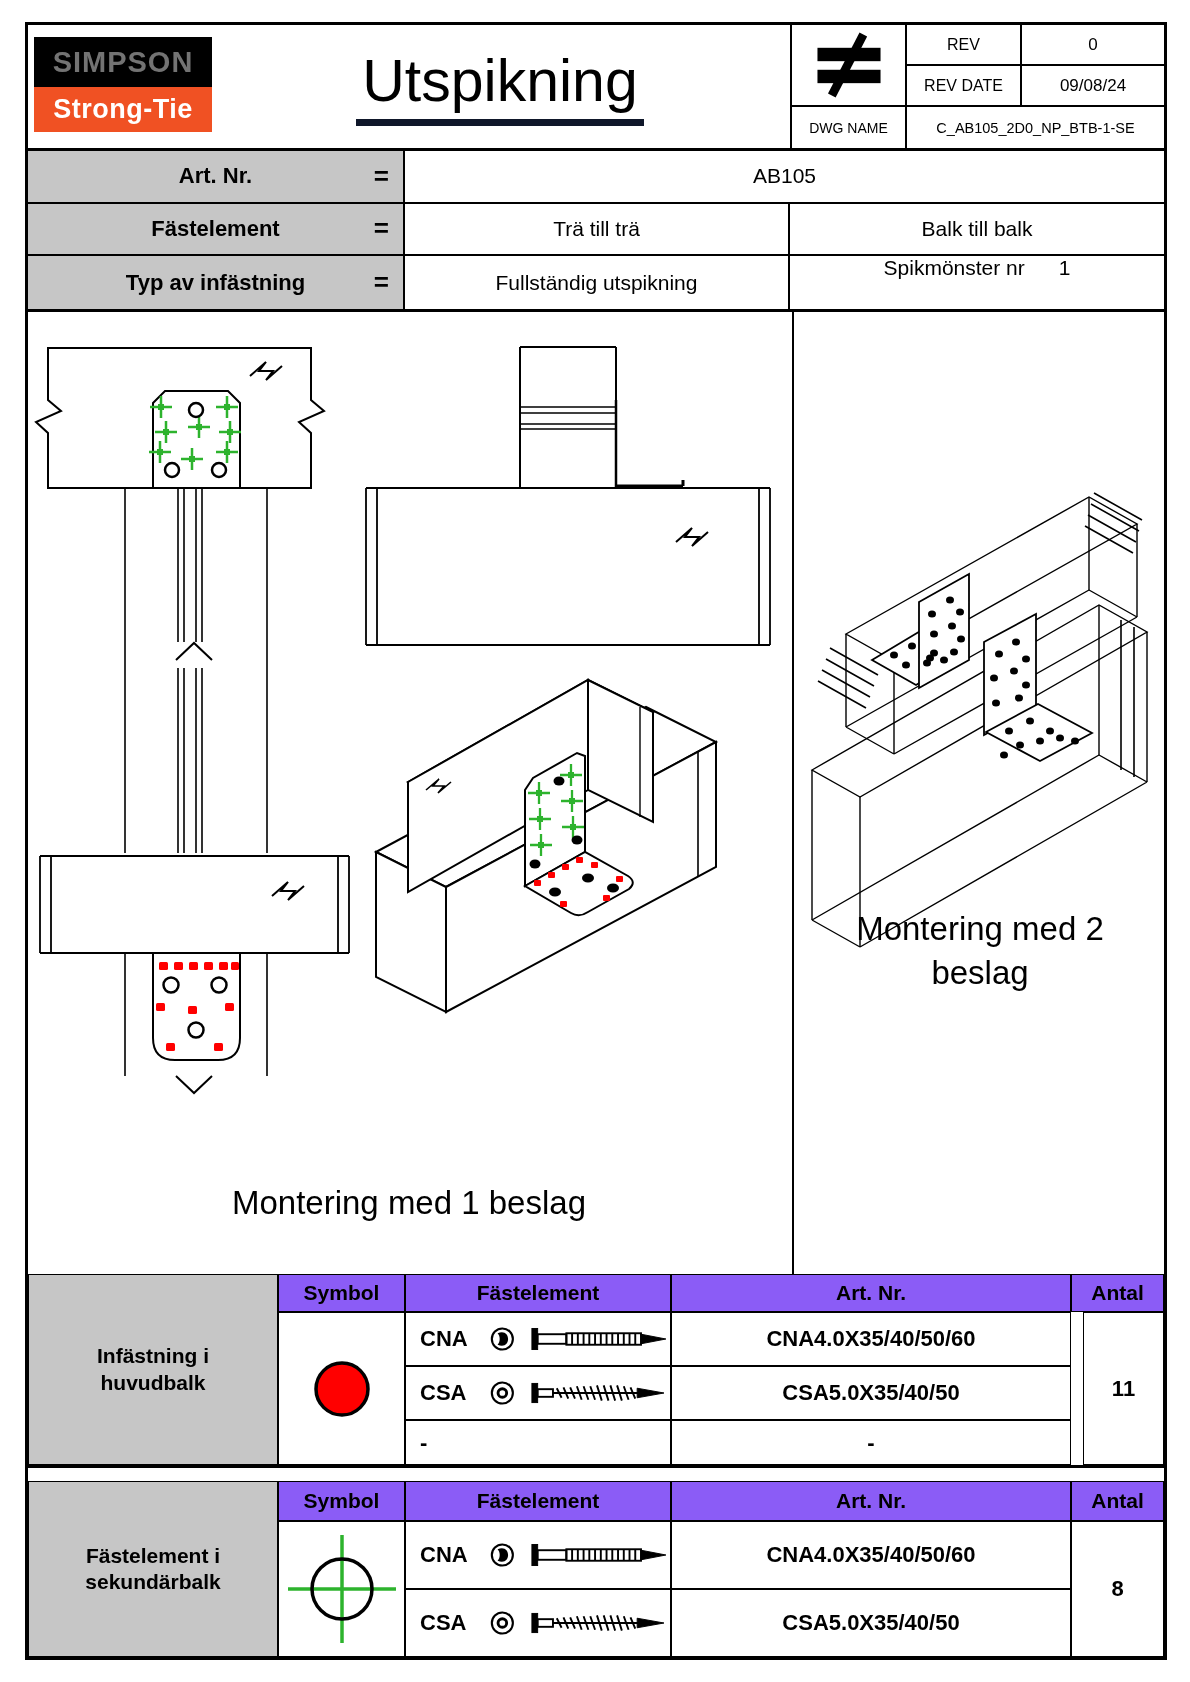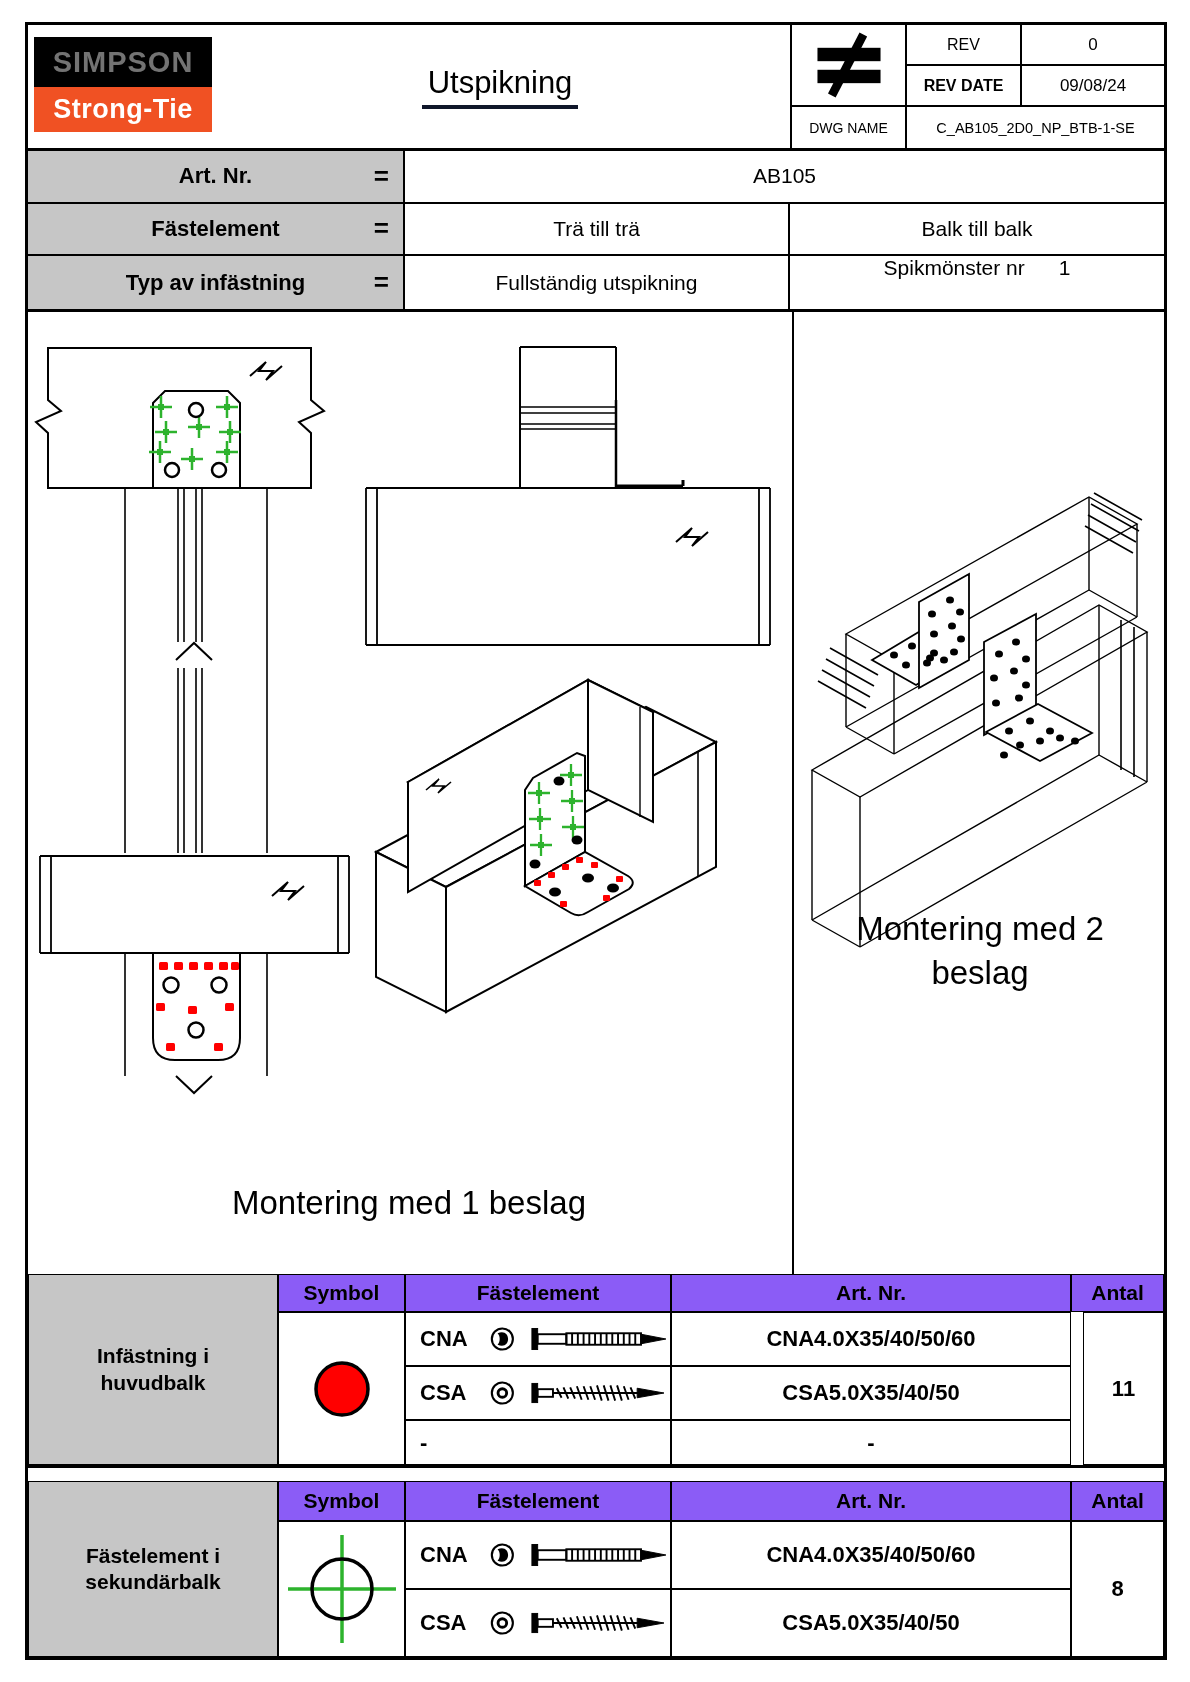"Utspikning" .doc-title { border-bottom: 4px solid #0f172a -> 7px solid #0f172a; font-size: 31px -> 59px }
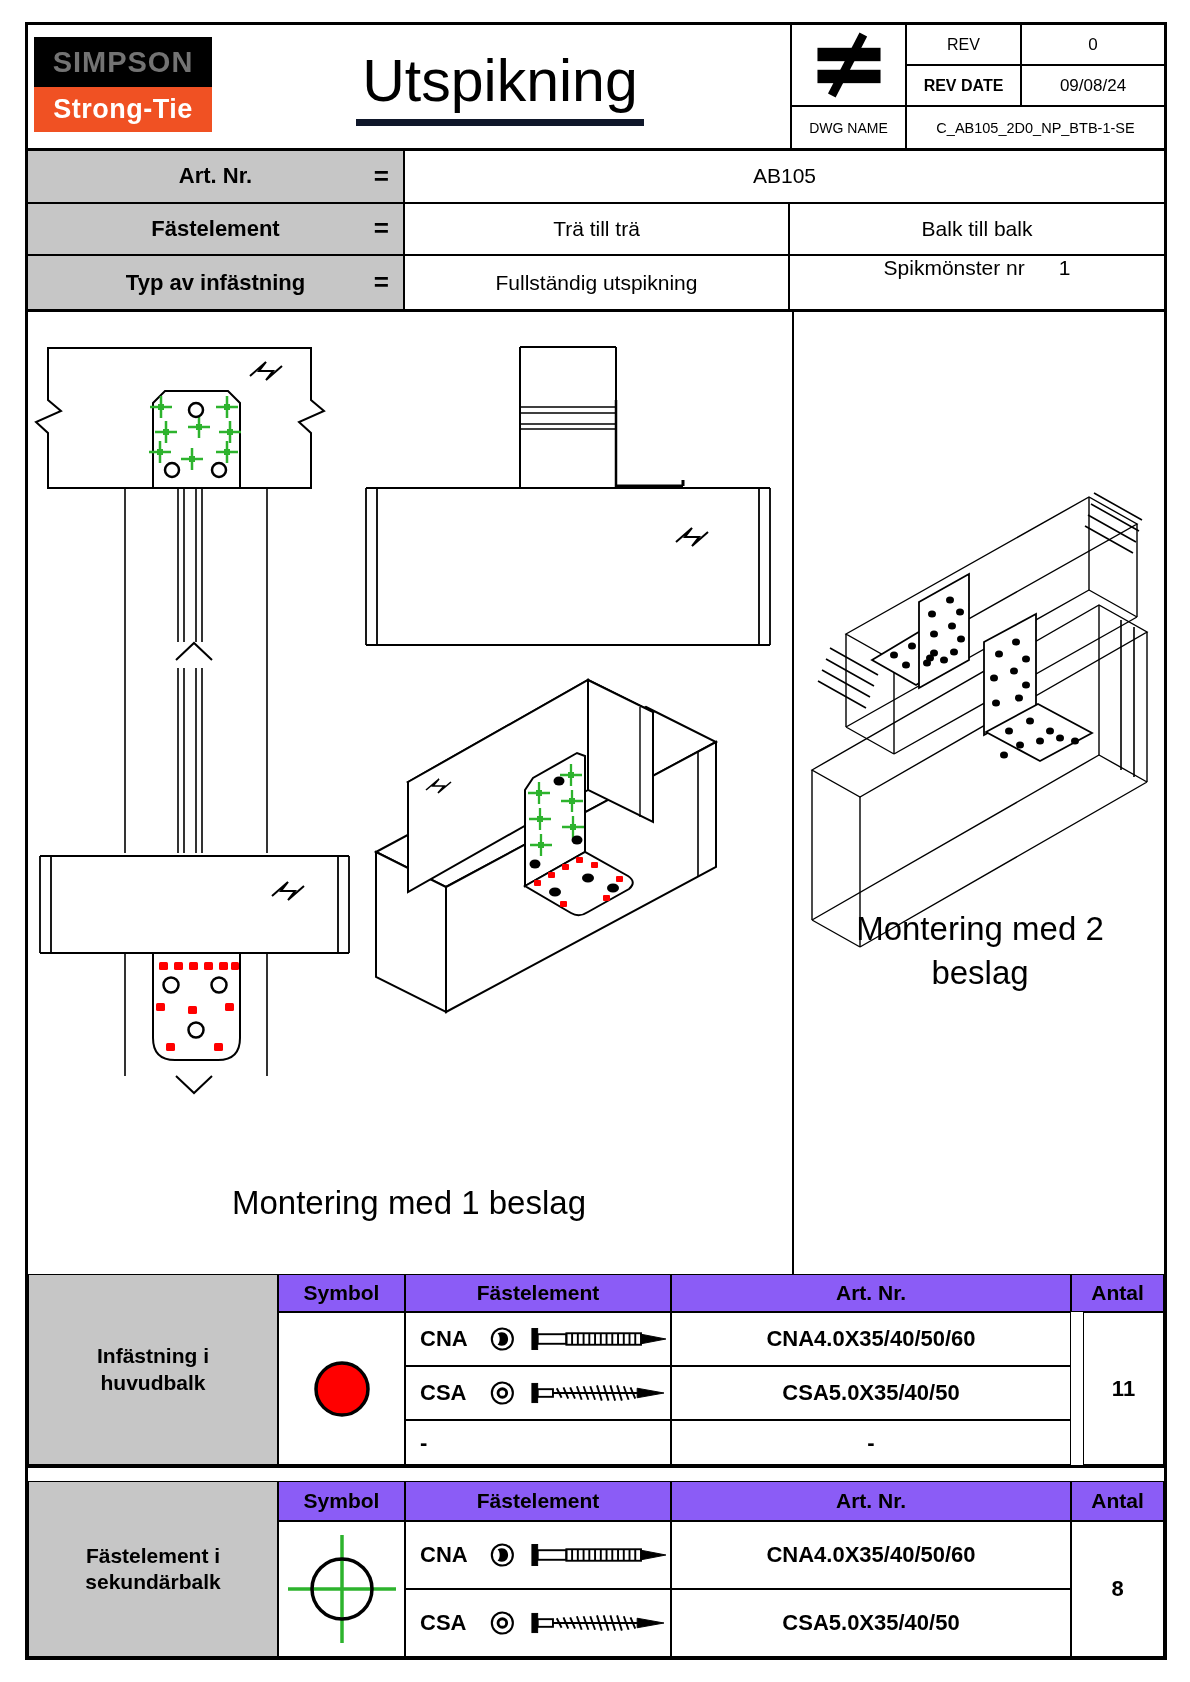"REV DATE" div.tb { font-weight: bold -> none }
